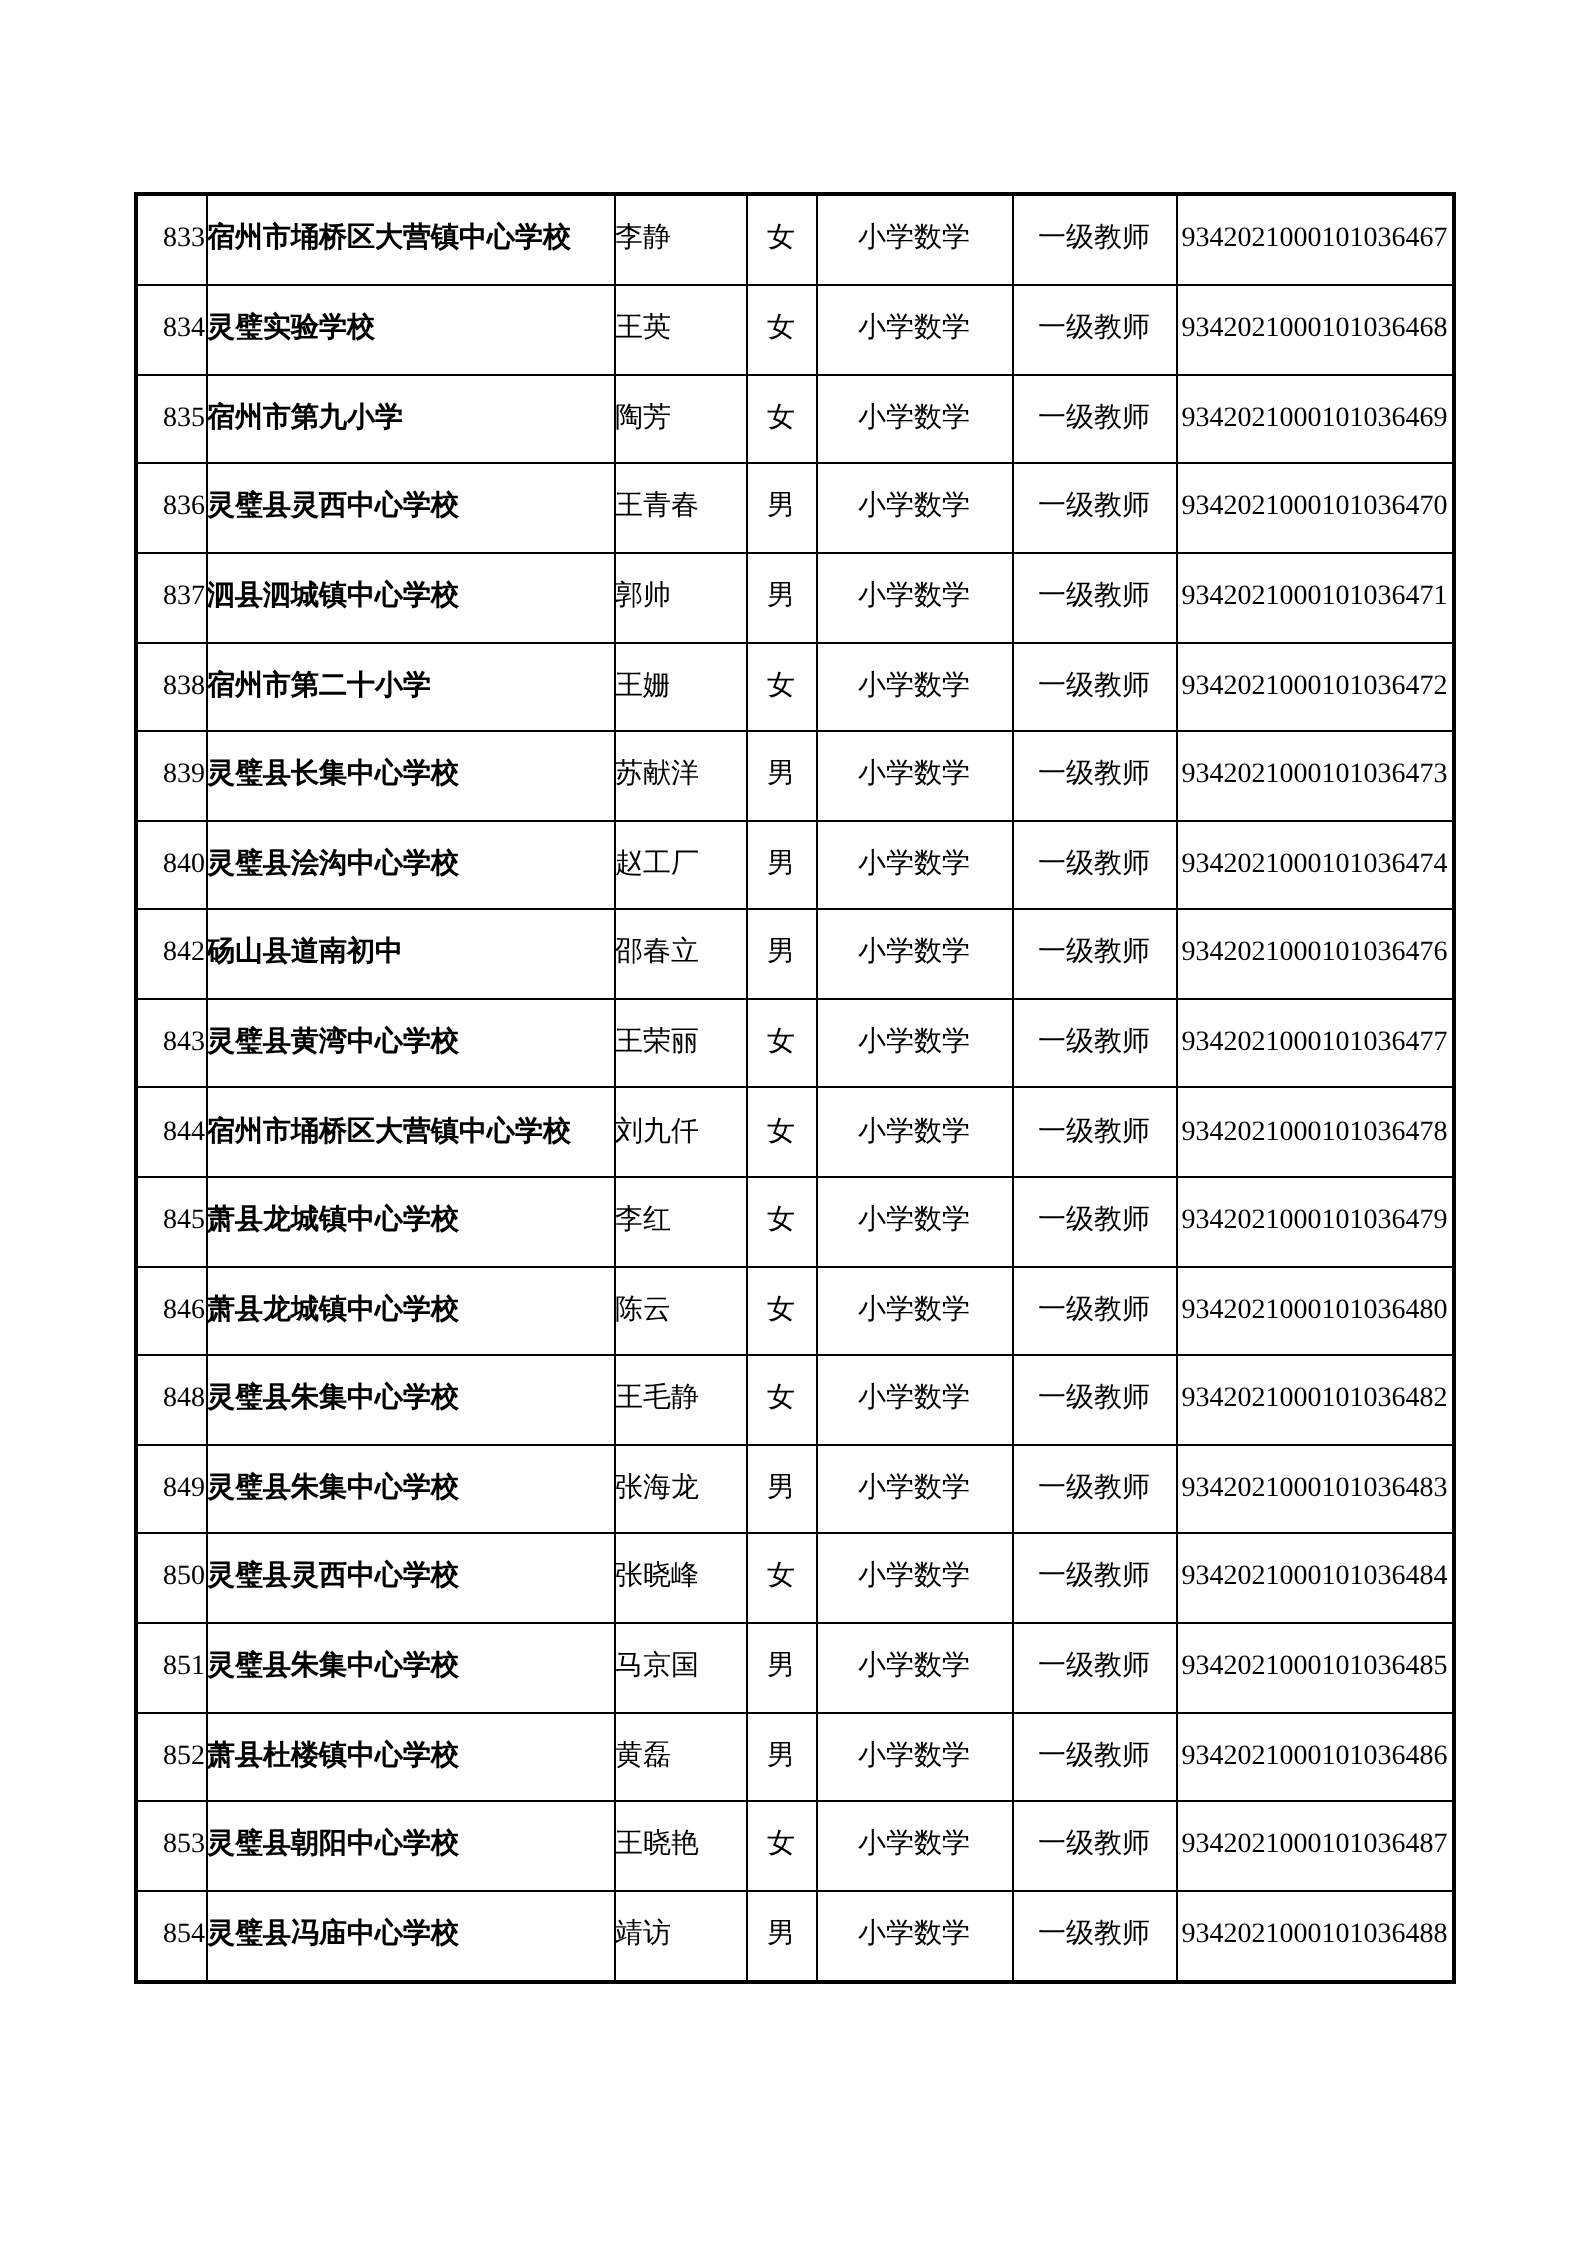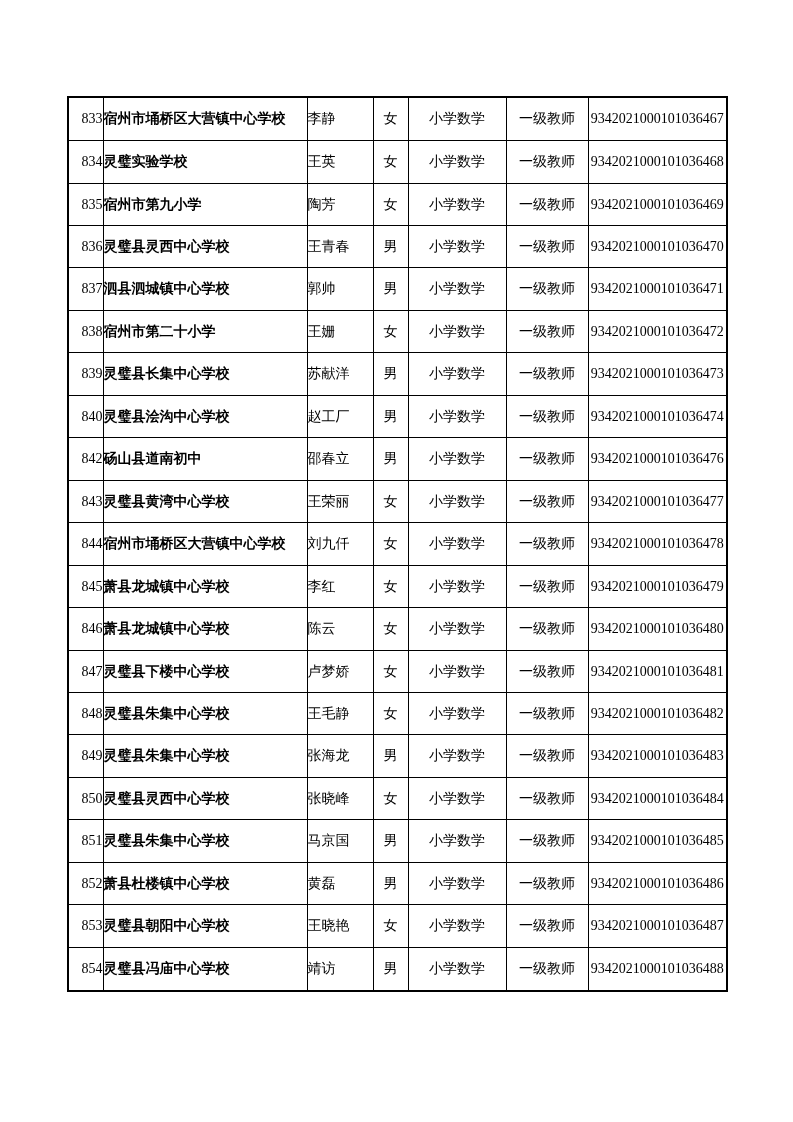"847" tr { html: <tr> <td>847</td> <td>灵璧县下楼中心学校</td> <td>卢梦娇</td> <td>女</td> <td>小学数学</td> <td>一级教师</td> <td>9342021000101036481</td> </tr> -> none }
